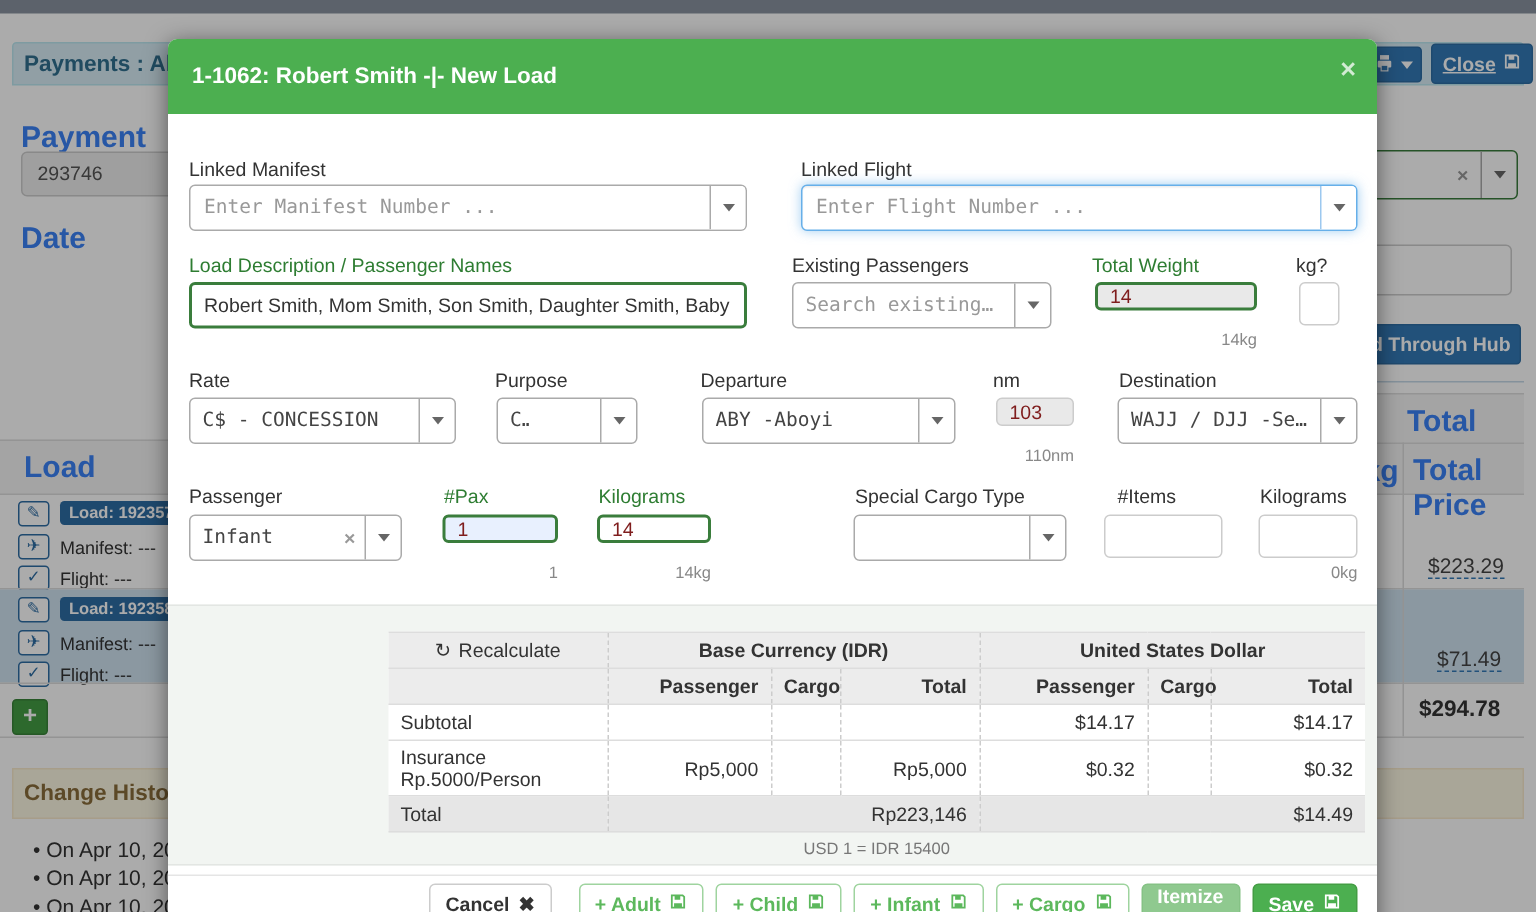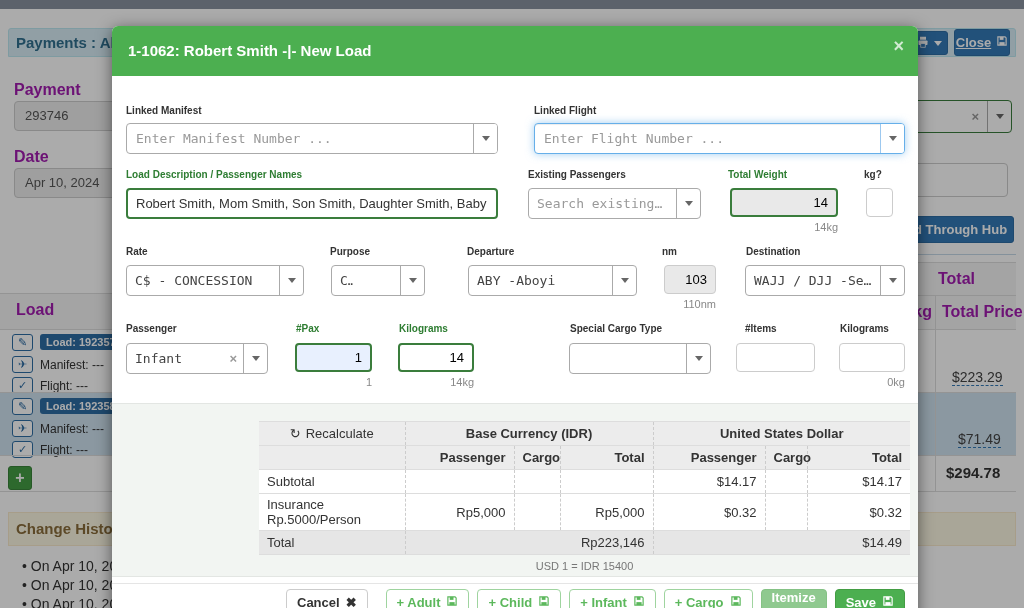"Close" div.abs { width: 56px -> 68px }
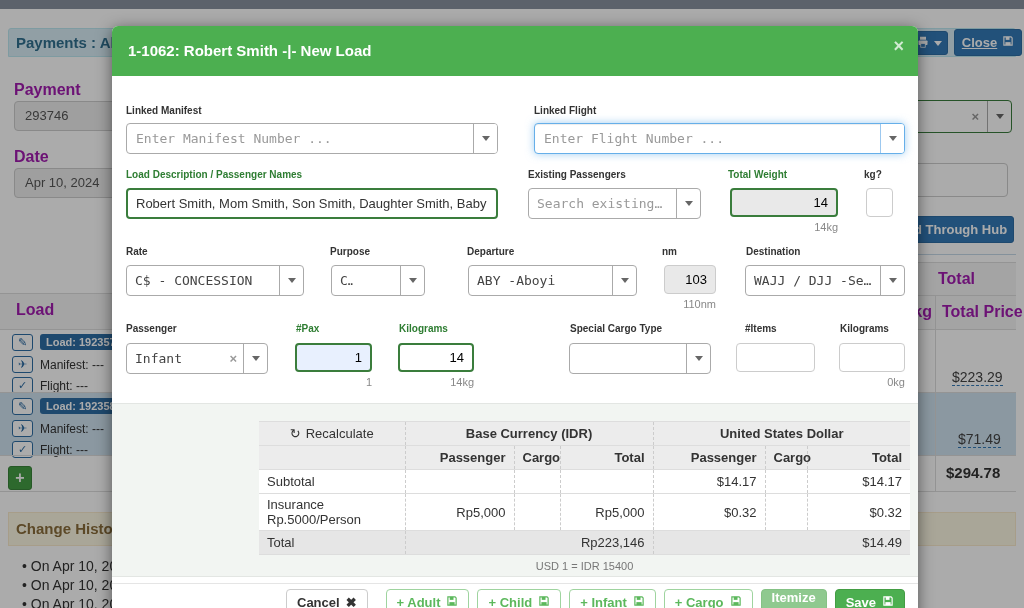"Payment" .bg-label { color: #a21caf -> #3b82f6; font-size: 16px -> 20px }
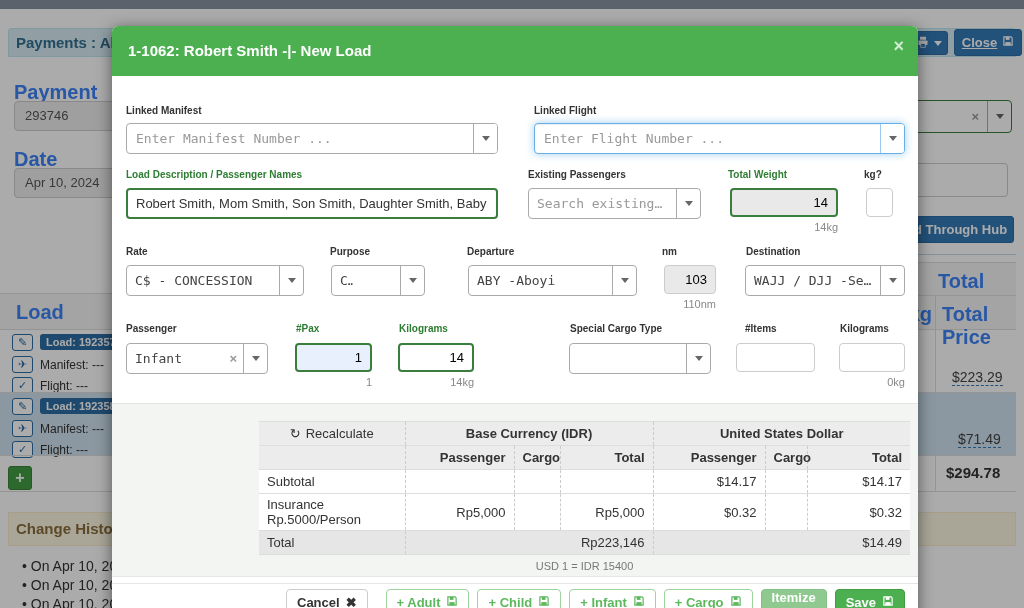"Linked Manifest" .lbl { font-size: 10px -> 13px; font-weight: bold -> normal }
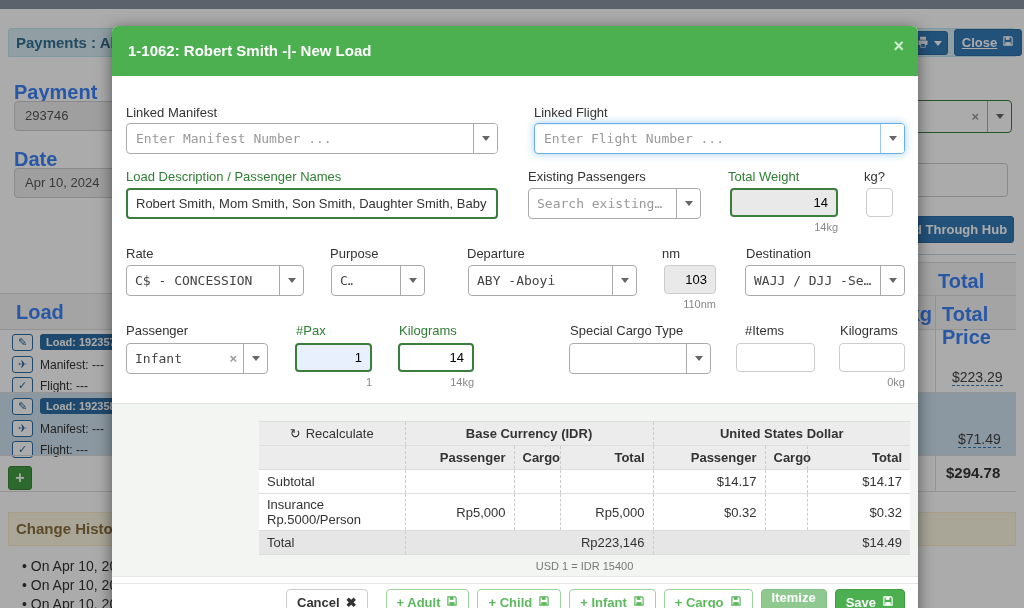"Apr 10, 2024" div.abs { html: <div>Apr 10, 2024</div> -> none }
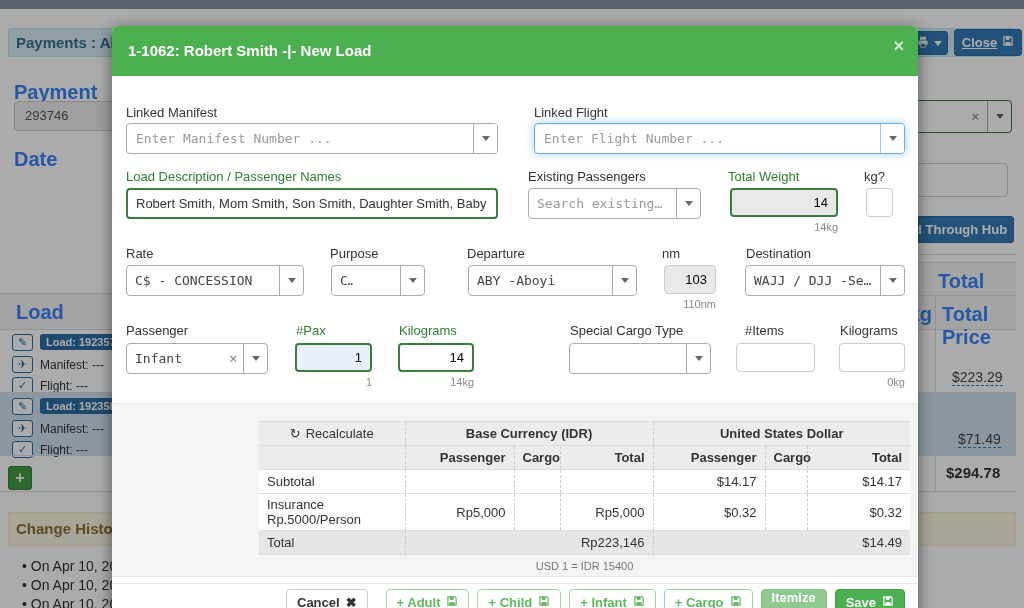"14" .ninput { color: #000000 -> #7f1d1d; height: 29px -> 19px; text-align: right -> none }
